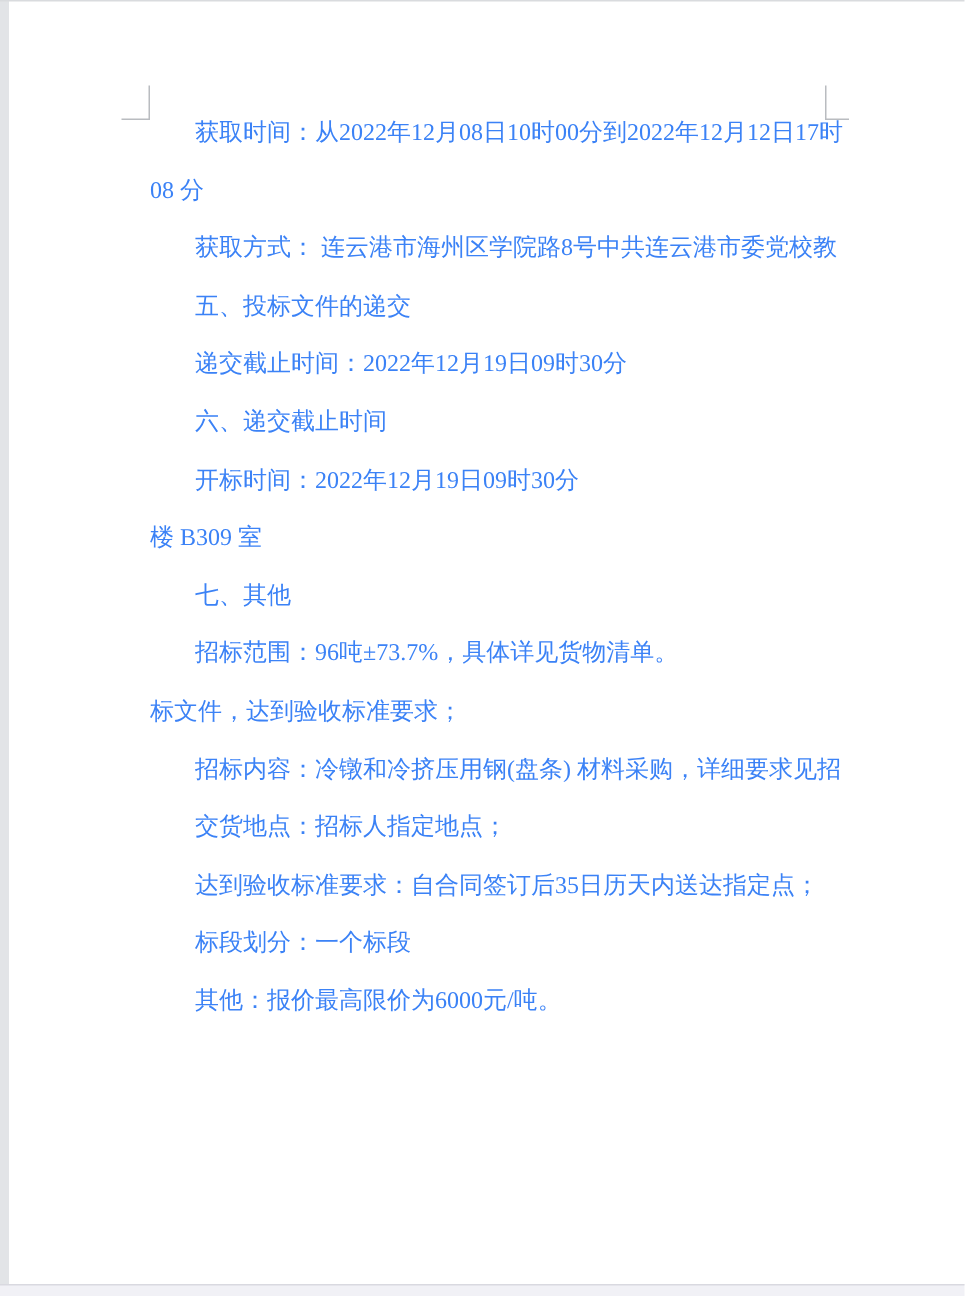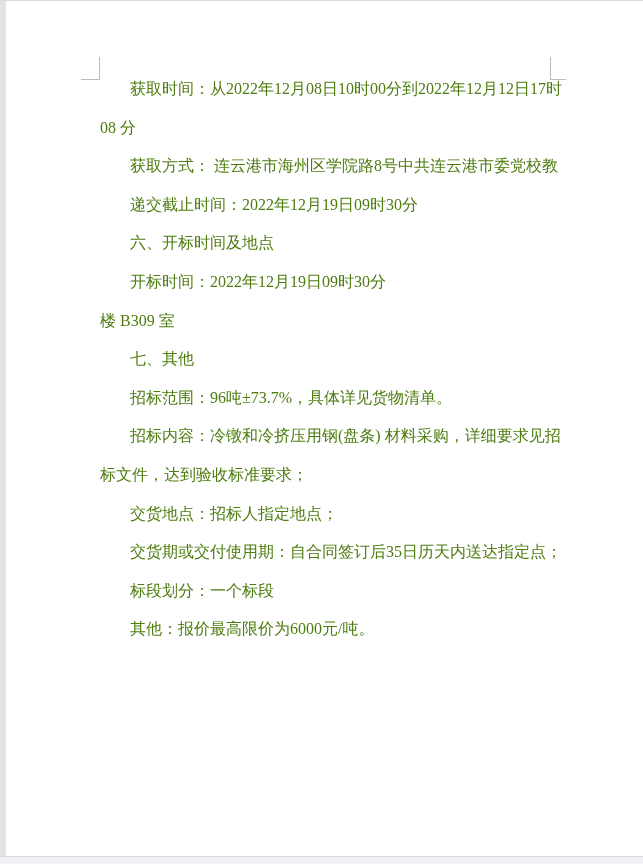"获取时间：从2022年12月08日10时00分到2022年12月12日17时" .text-area { color: #4d7c0f -> #3b82f6 }
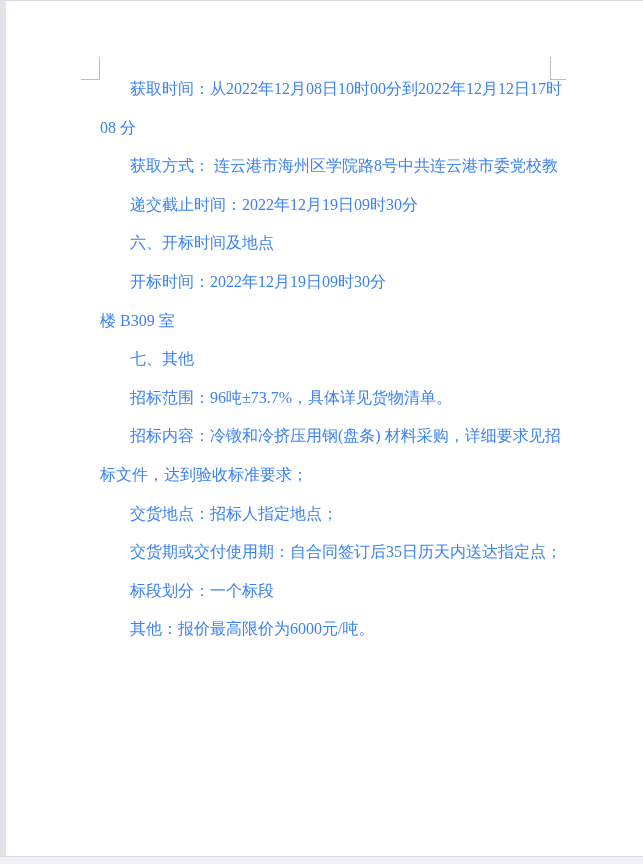"五、投标文件的递交" div.line { html: none -> <div>五、投标文件的递交</div> }
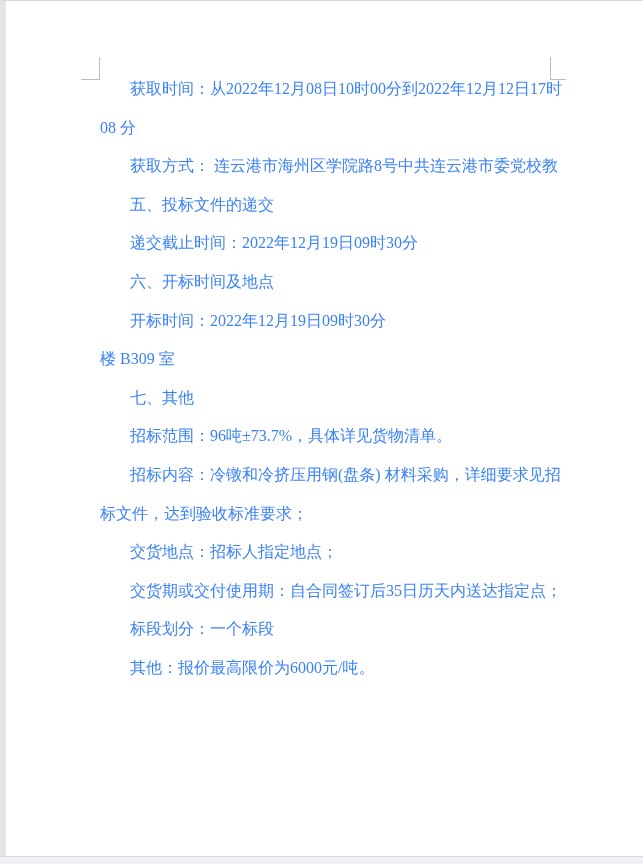"六、开标时间及地点" div.line { text: 开标时间及地点 -> 递交截止时间 }
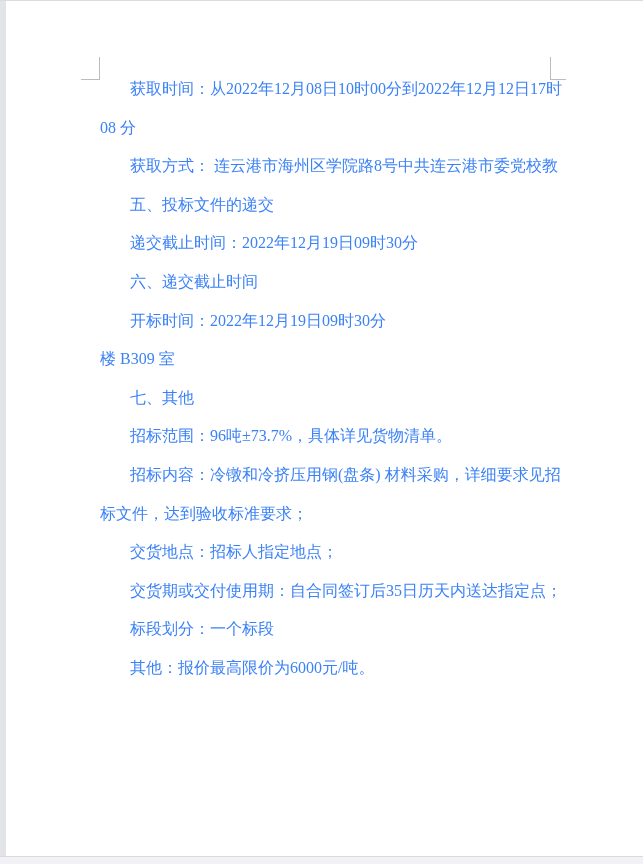"招标内容：冷镦和冷挤压用钢(盘条) 材料采购，详细要求见招" div.line { order: before "标文件，达到验收标准要求；" -> after "标文件，达到验收标准要求；" }
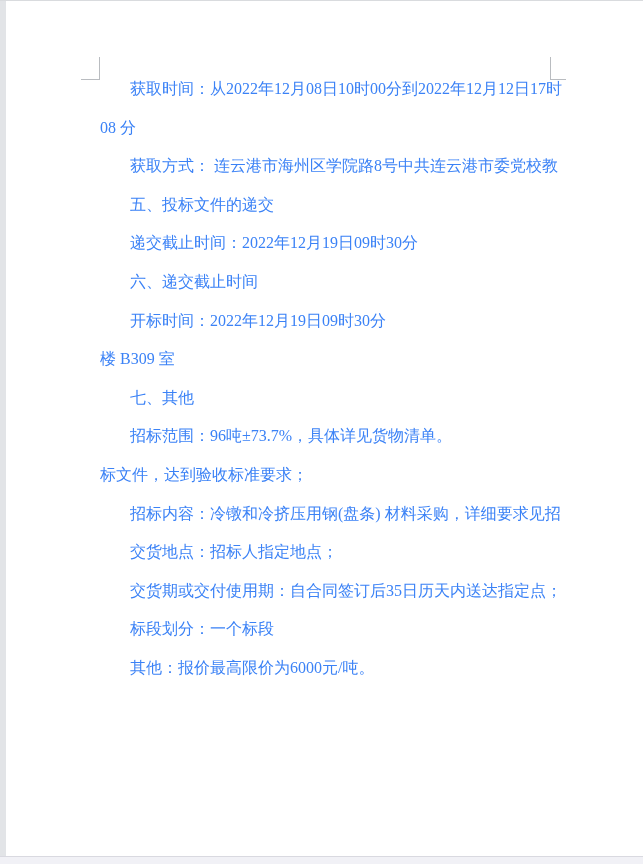"交货期或交付使用期：自合同签订后35日历天内送达指定点；" div.line { text: 交货期或交付使用期 -> 达到验收标准要求 }
